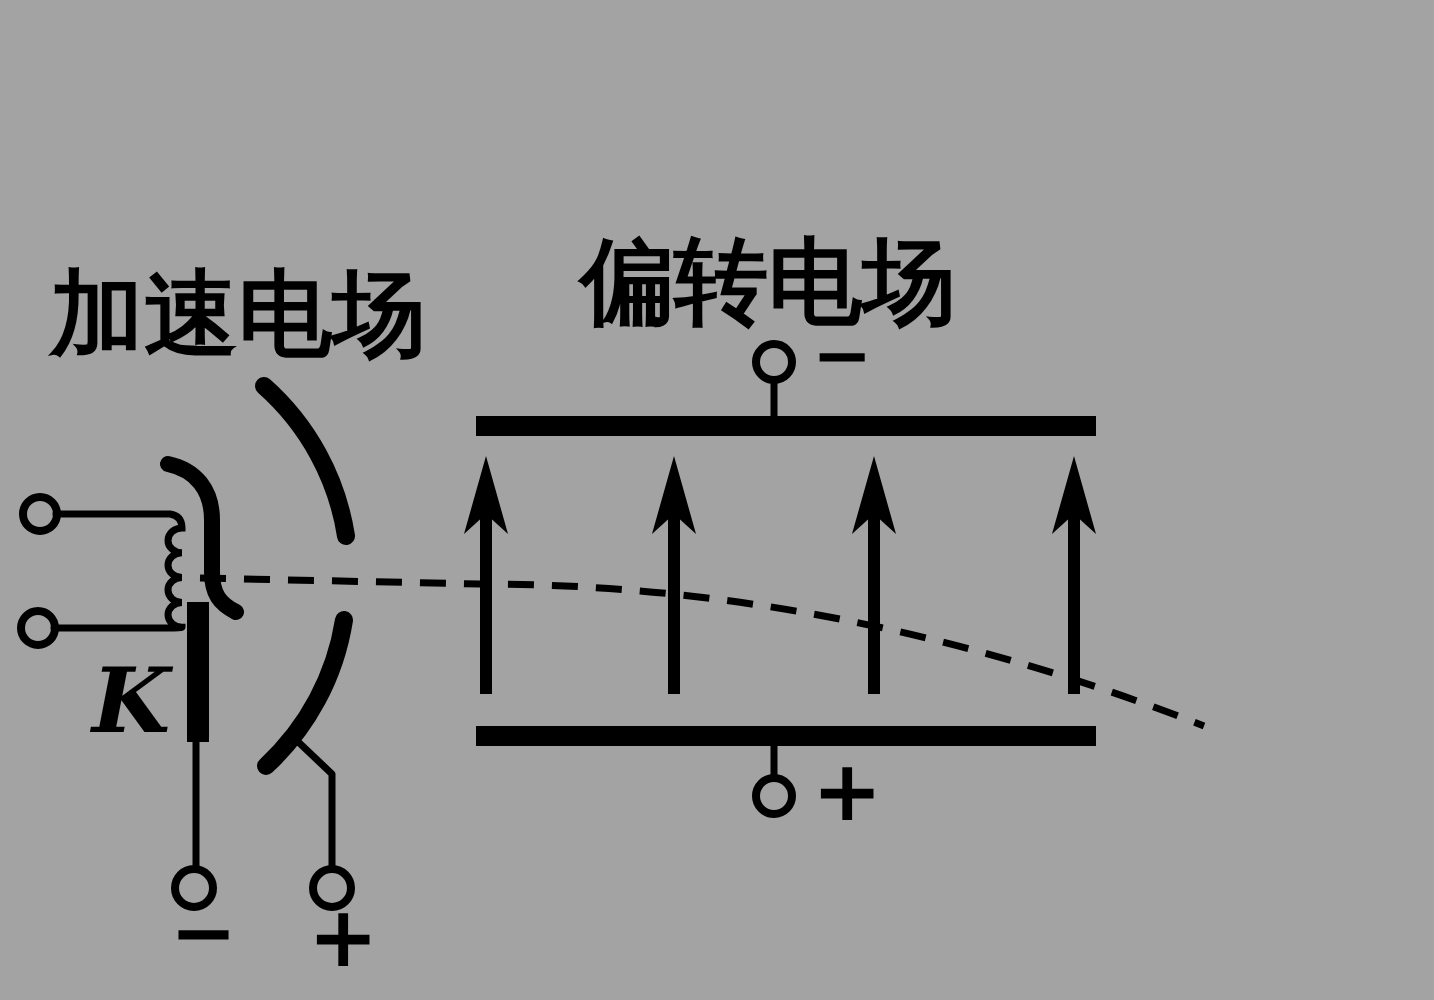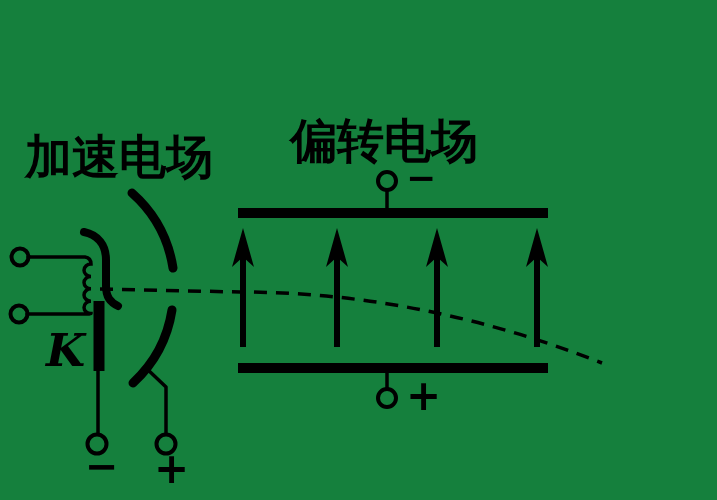"加速电场" div.stage { background: #15803d -> #a3a3a3 }
